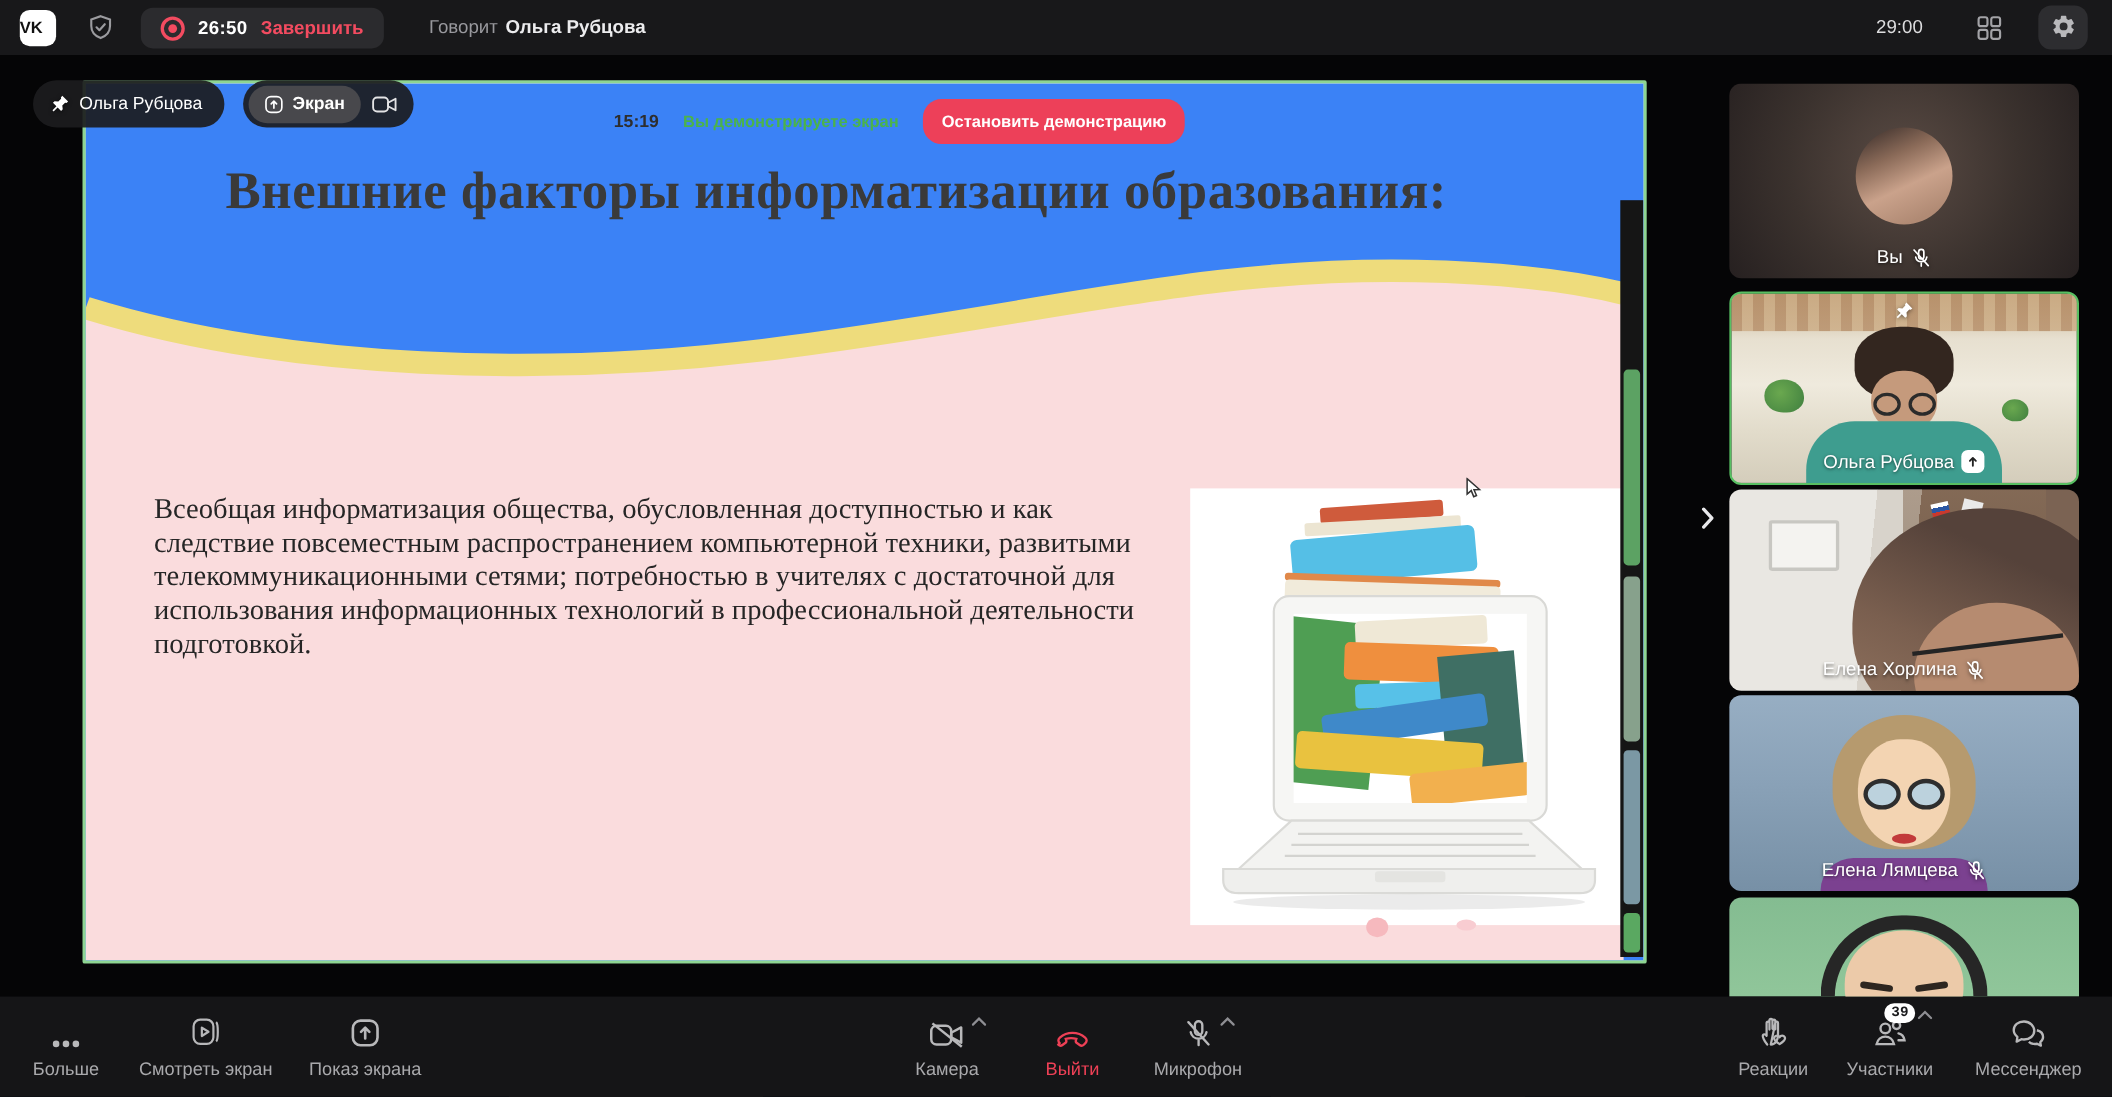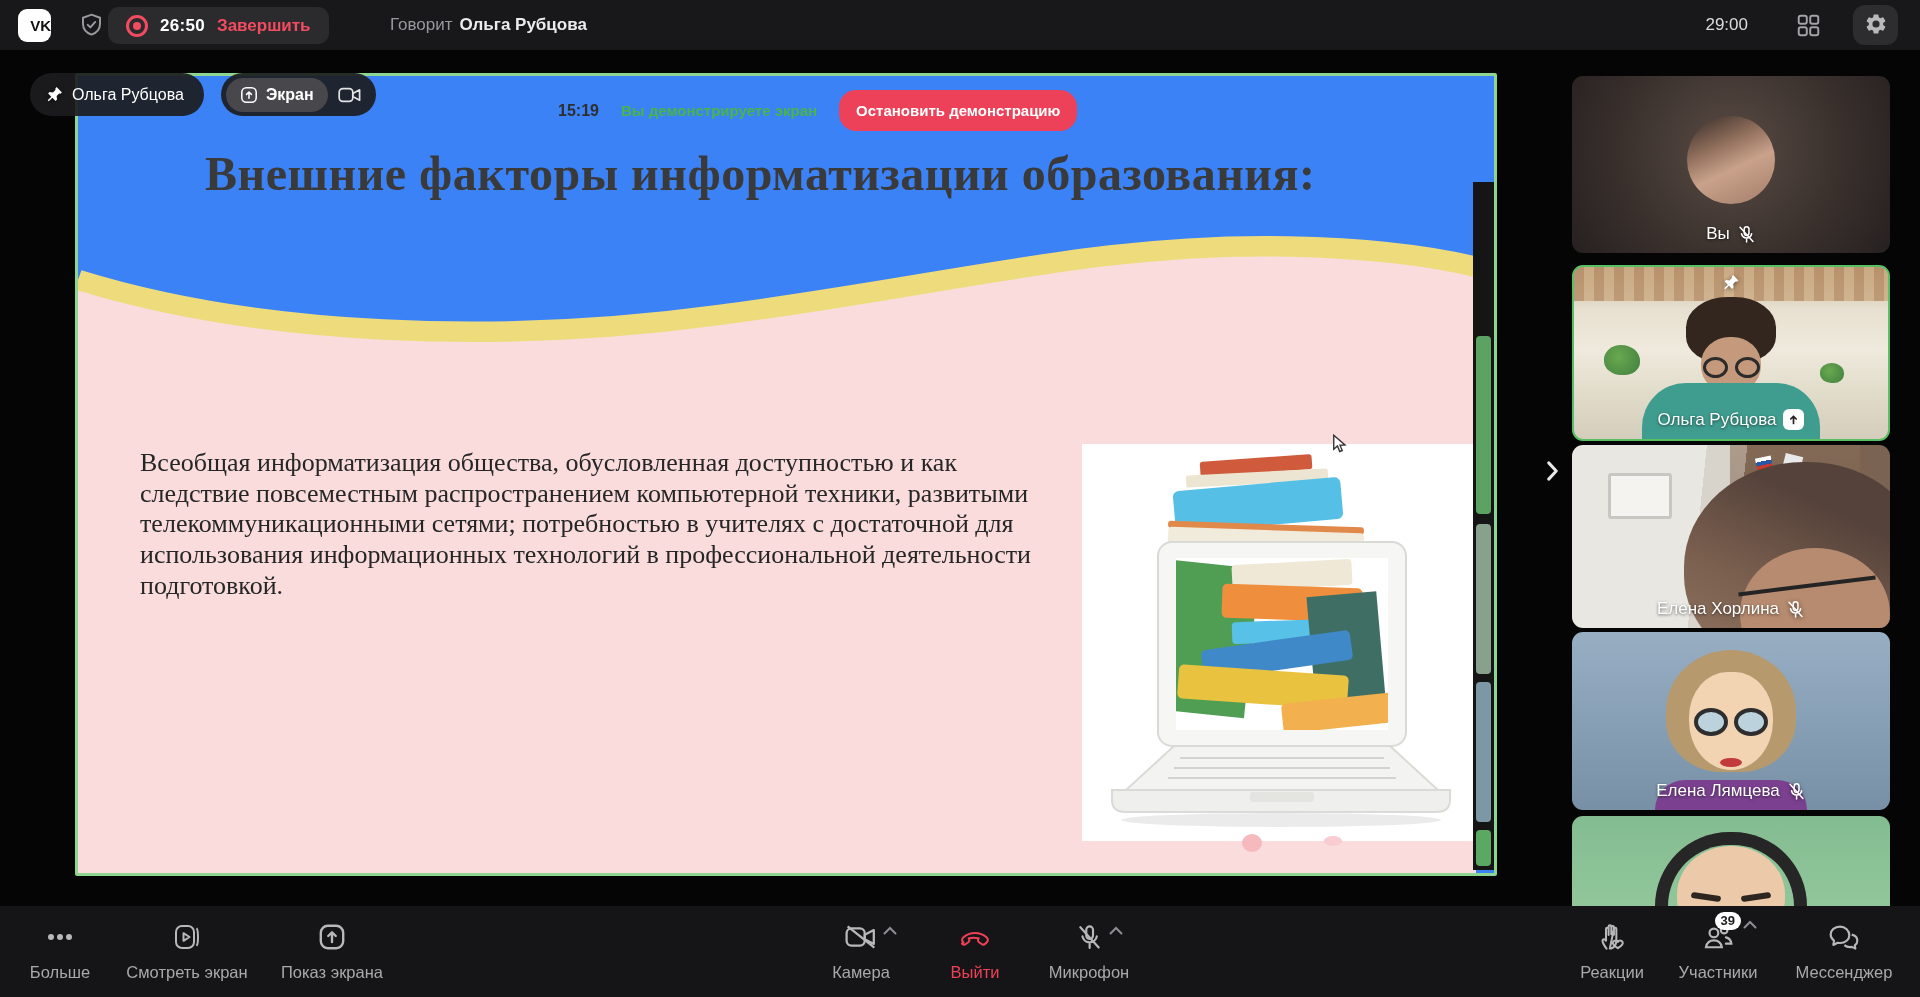"VK" .vk-logo { justify-content: flex-end -> flex-start }
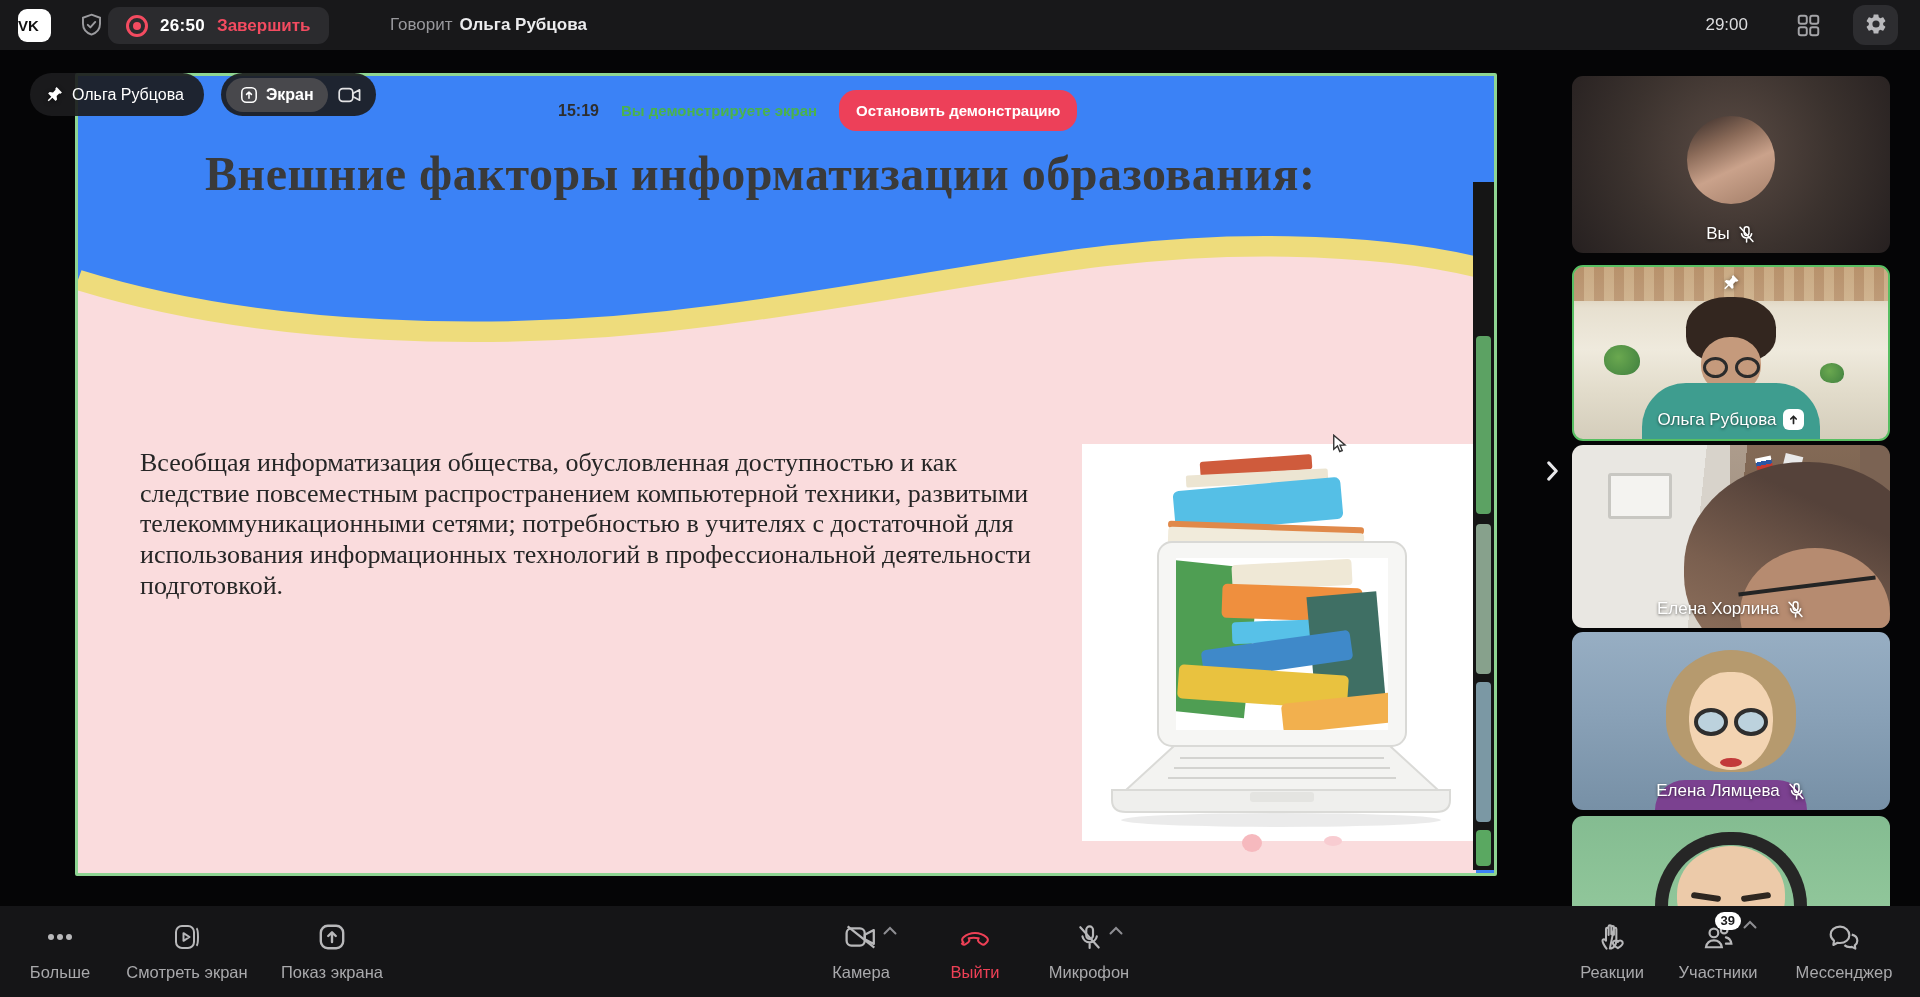"26:50" .rec-pill { left: 108px -> 128px }
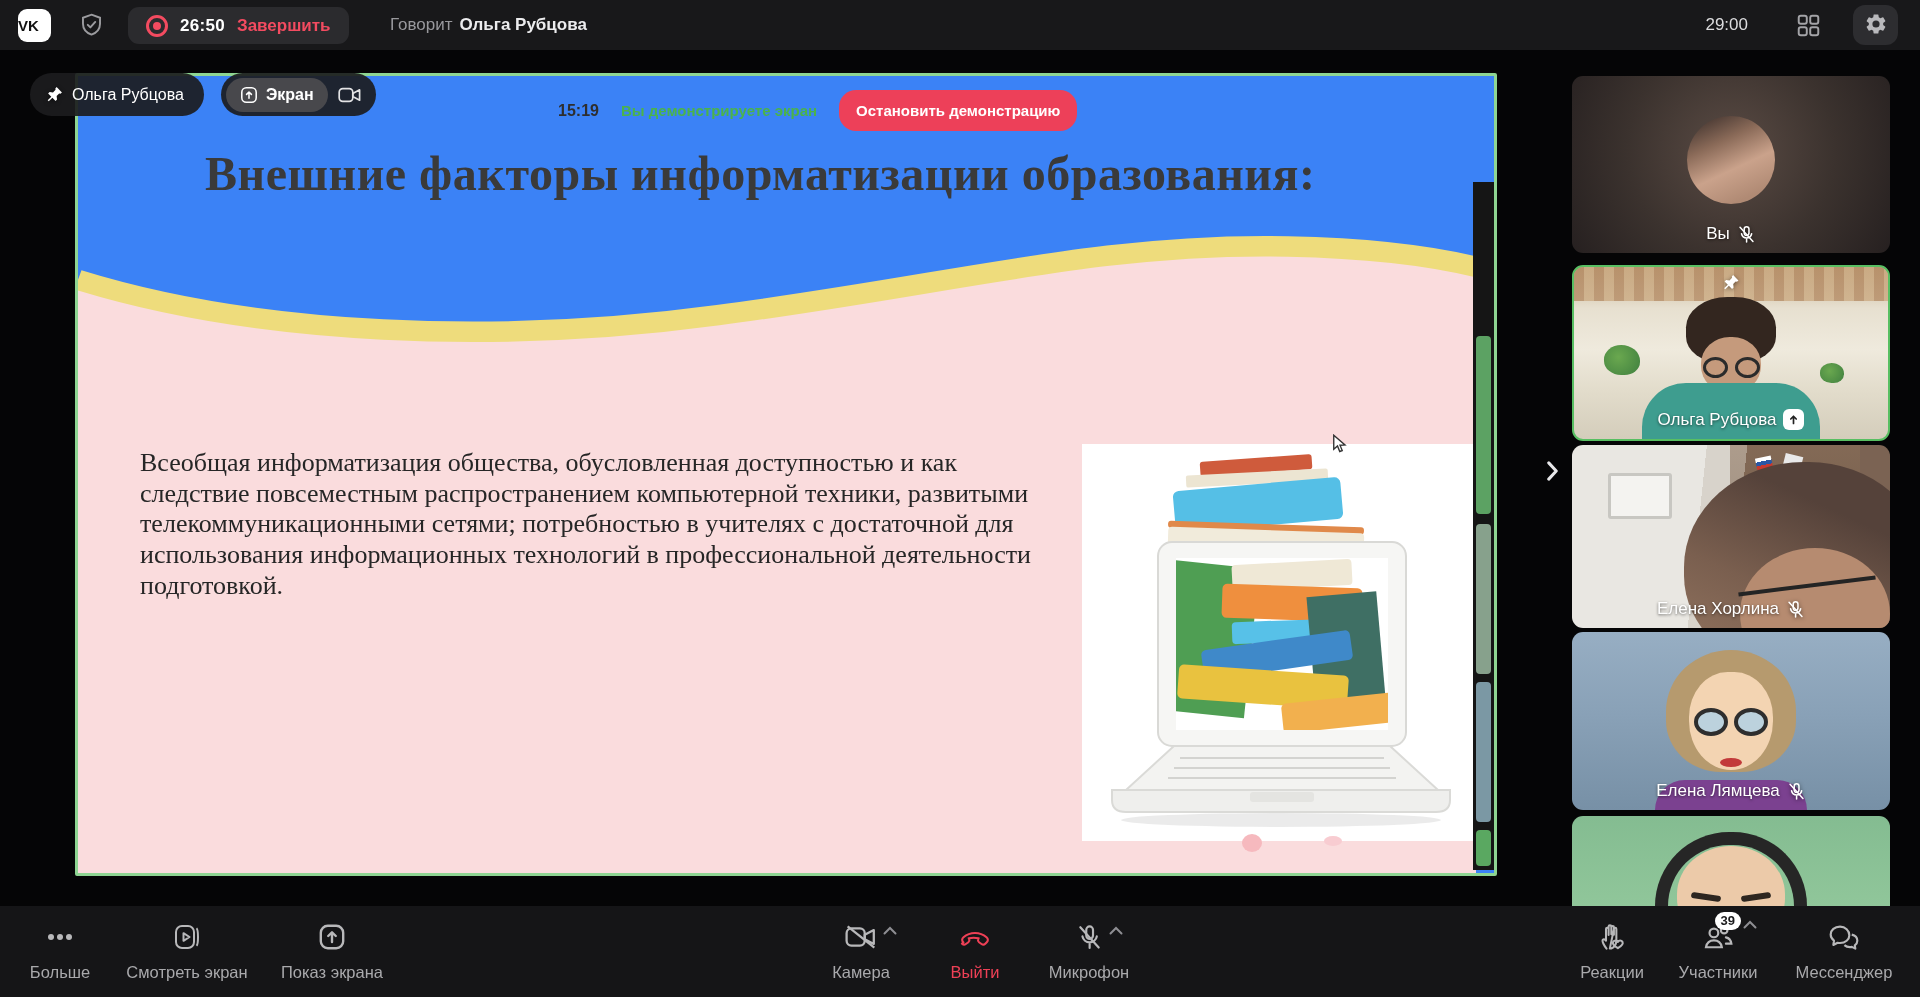"39" .ticon { align-items: center -> flex-end; font-family: none -> Liberation Mono, monospace }
